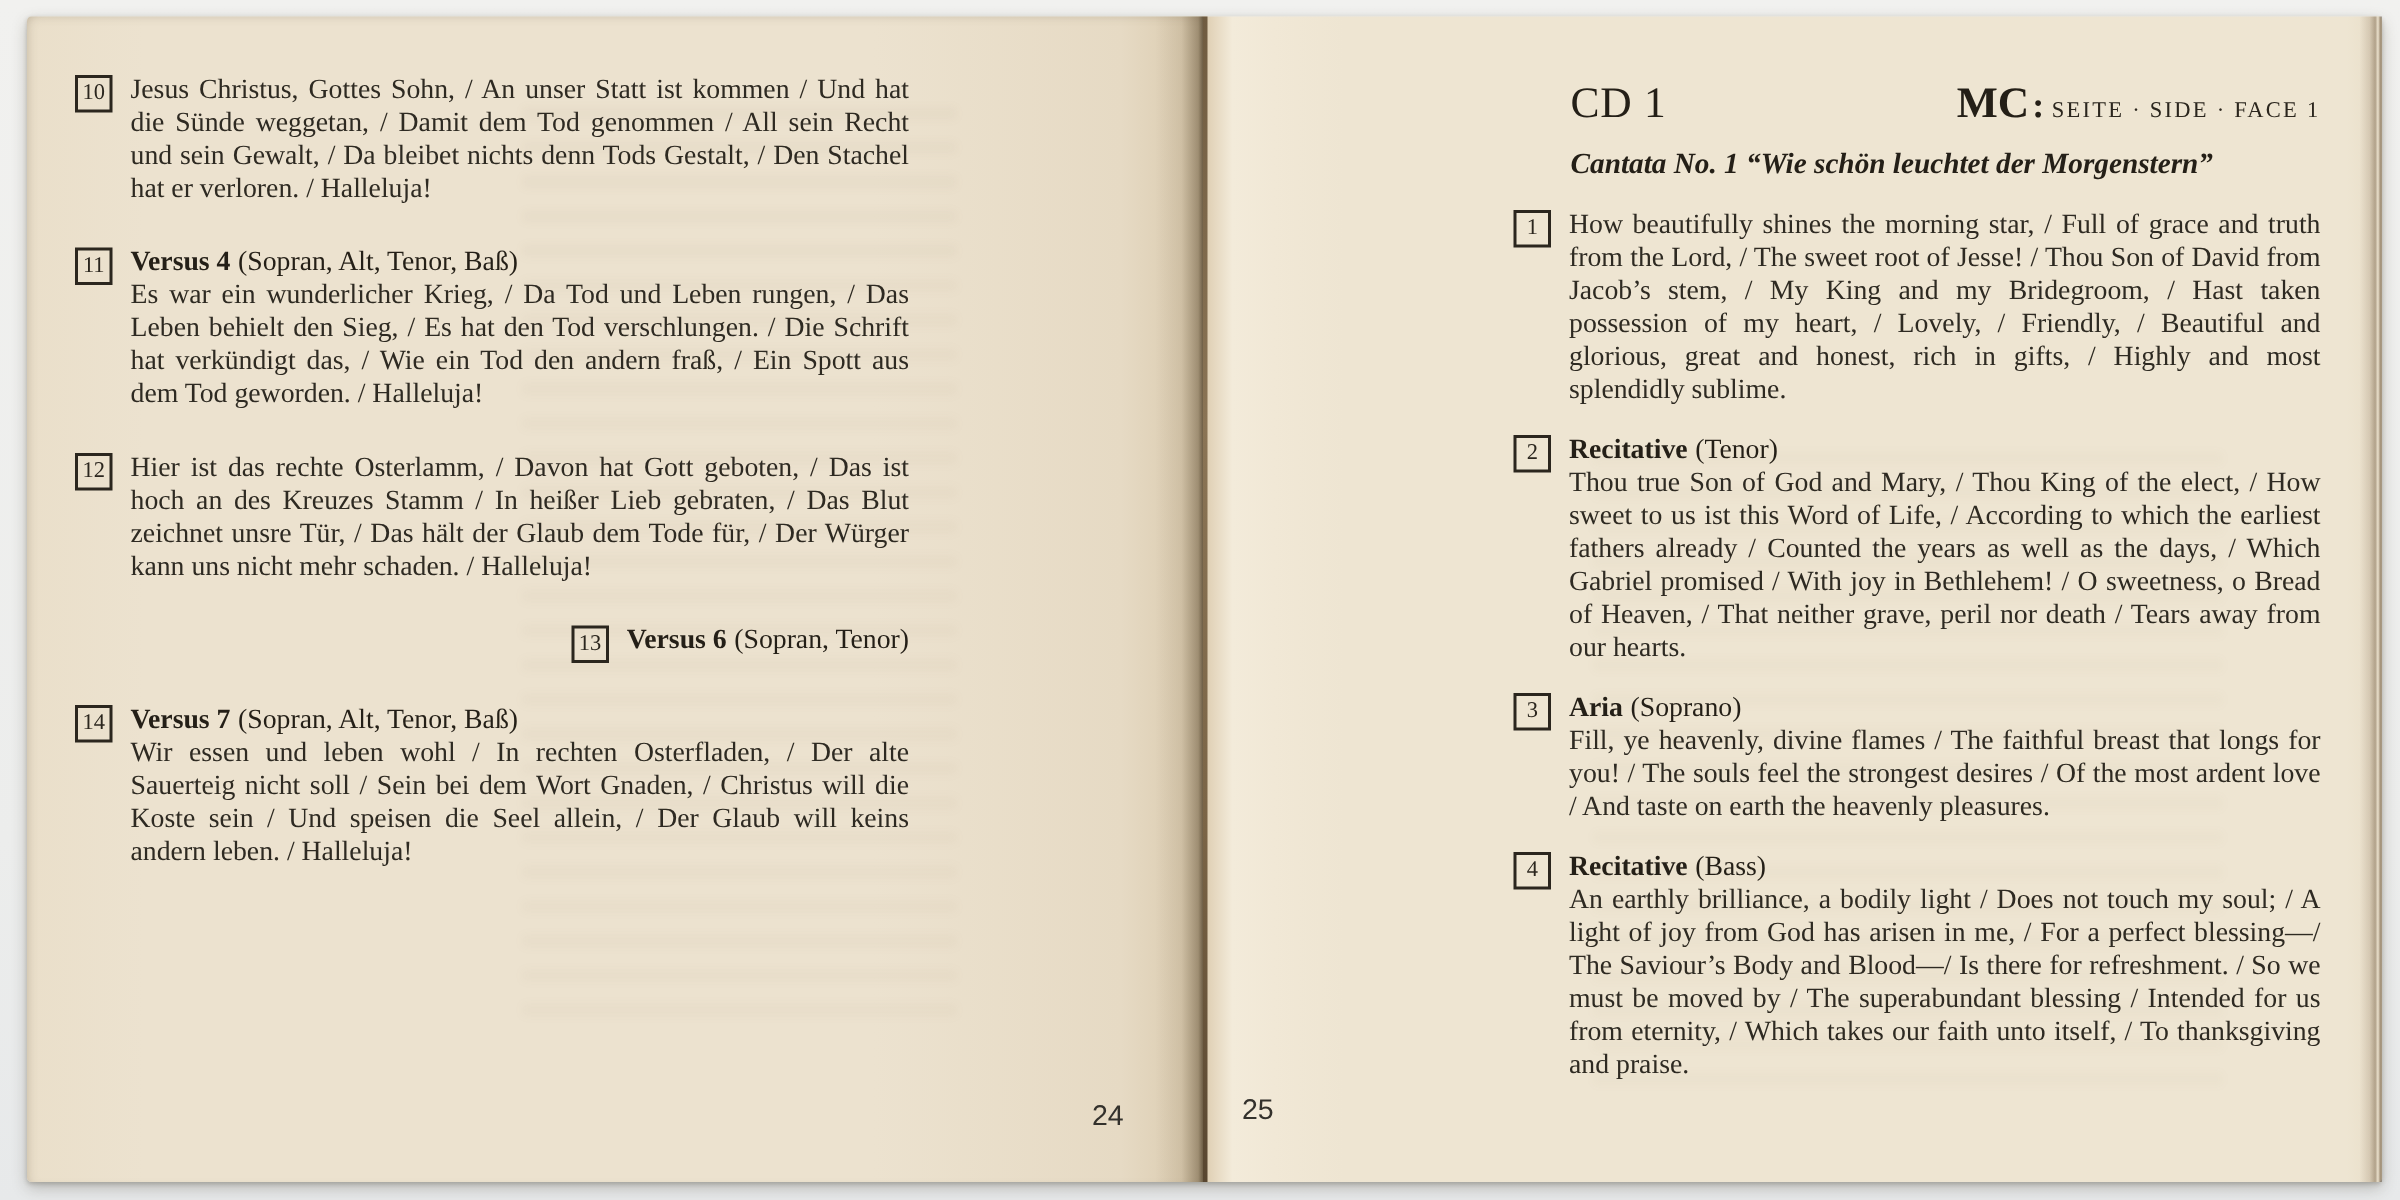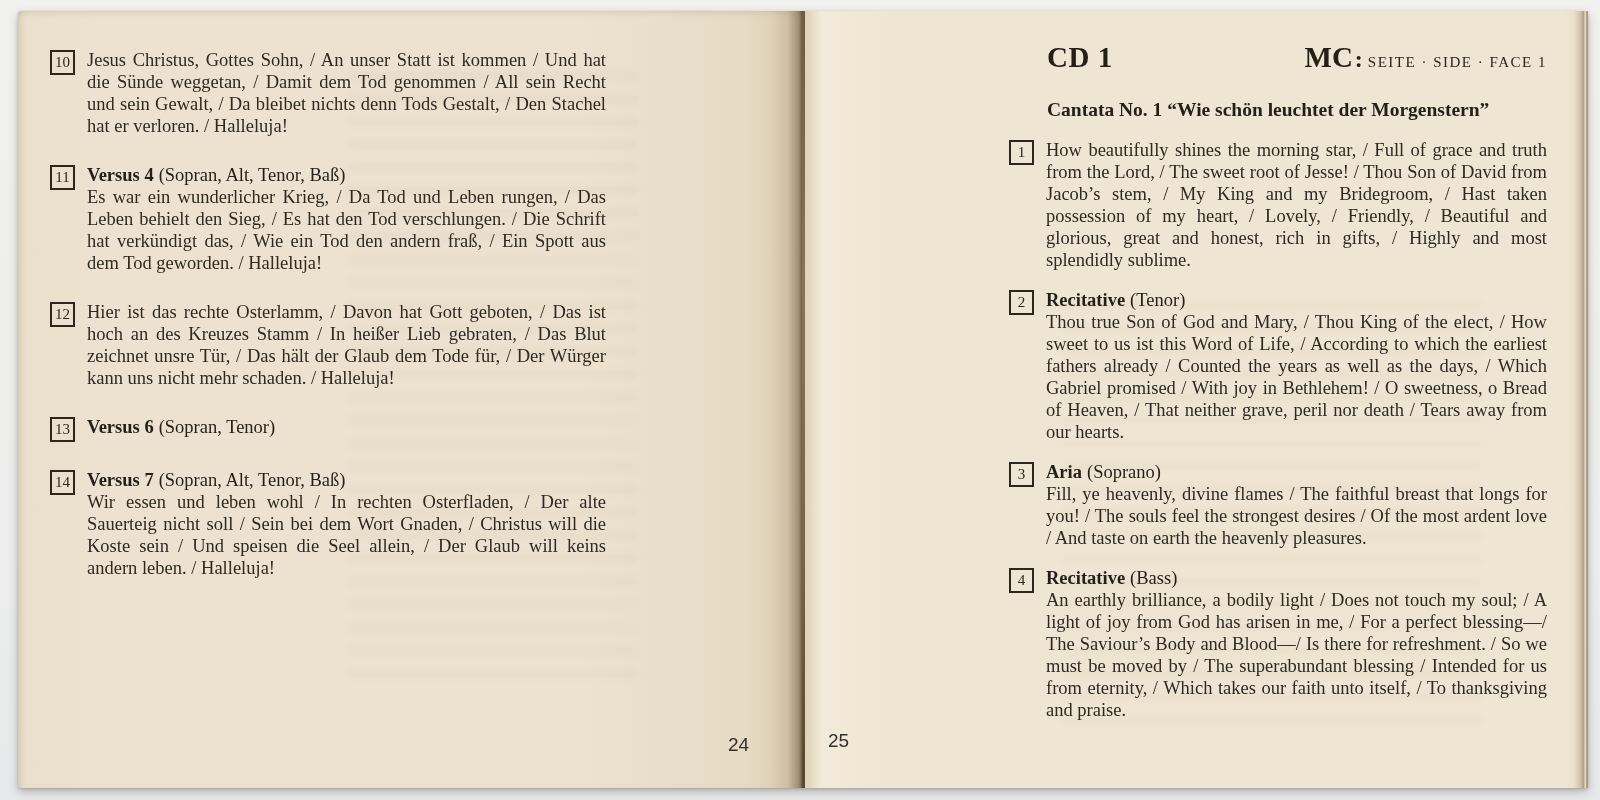"10" .entries { align-items: none -> flex-end }
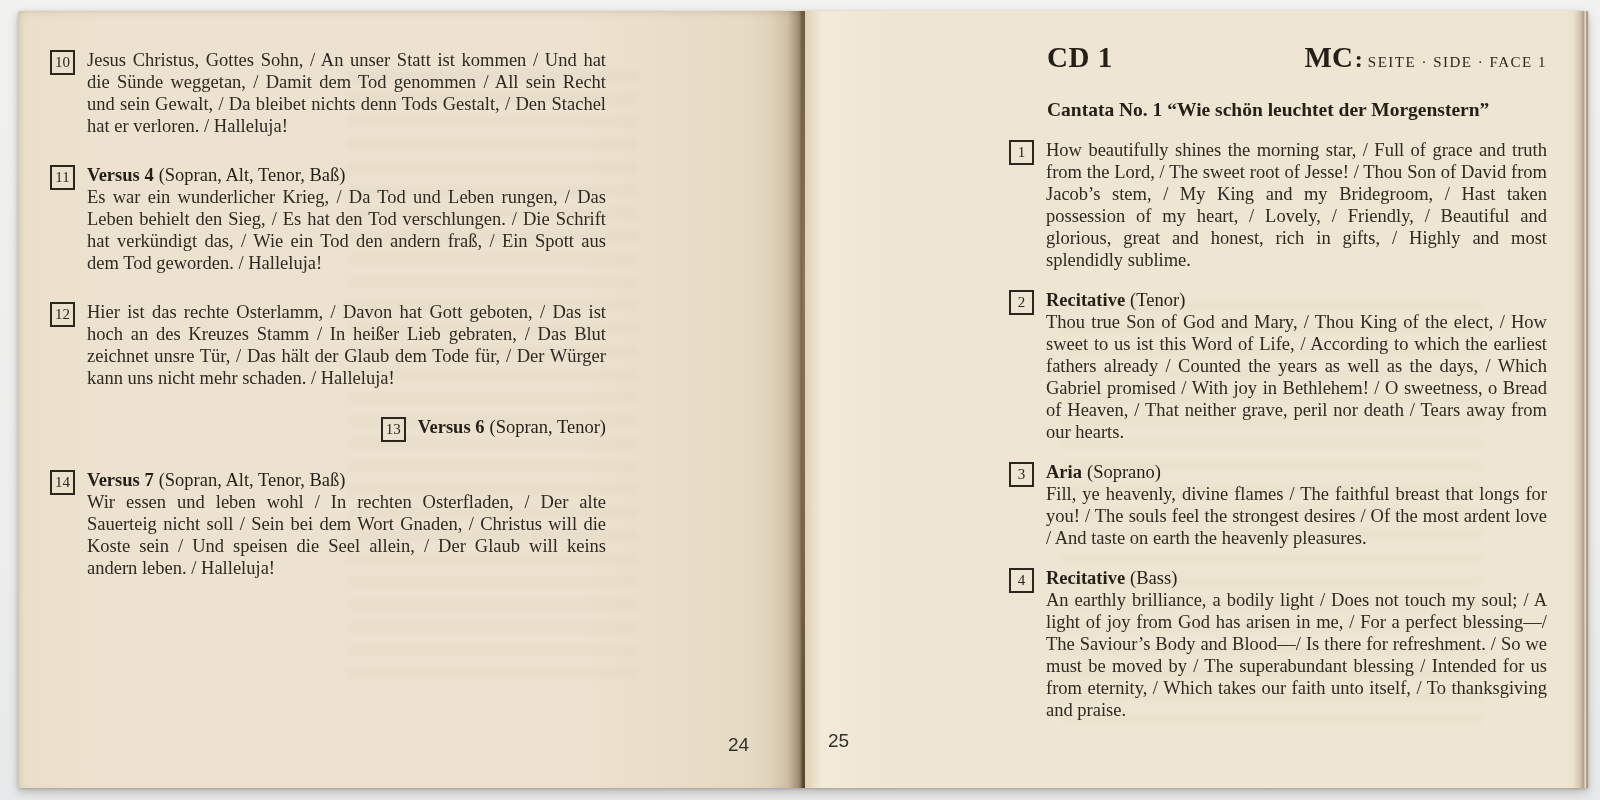"CD 1" .cd-label { font-weight: bold -> normal; margin-top: none -> 12px }
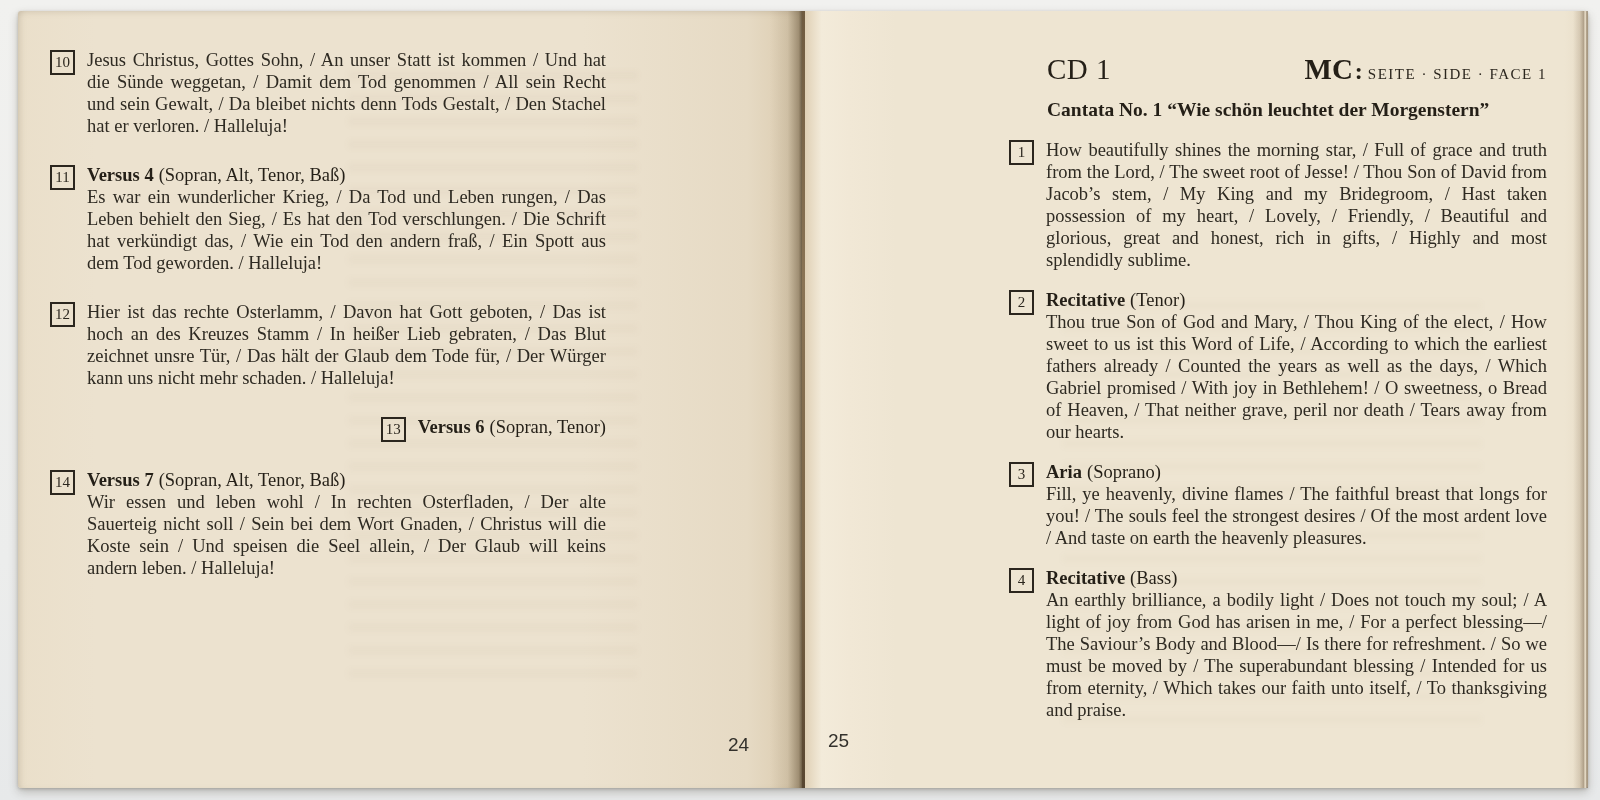"Cantata No. 1 “Wie schön" .cantata-title { font-style: none -> italic }
